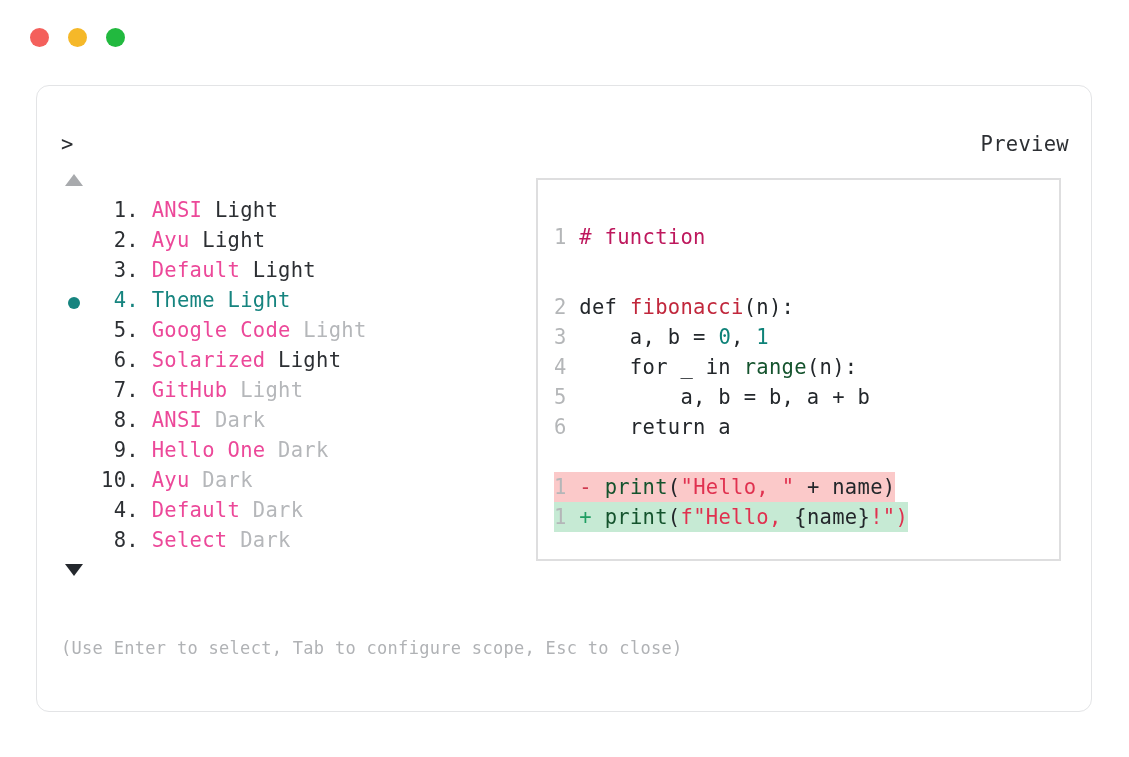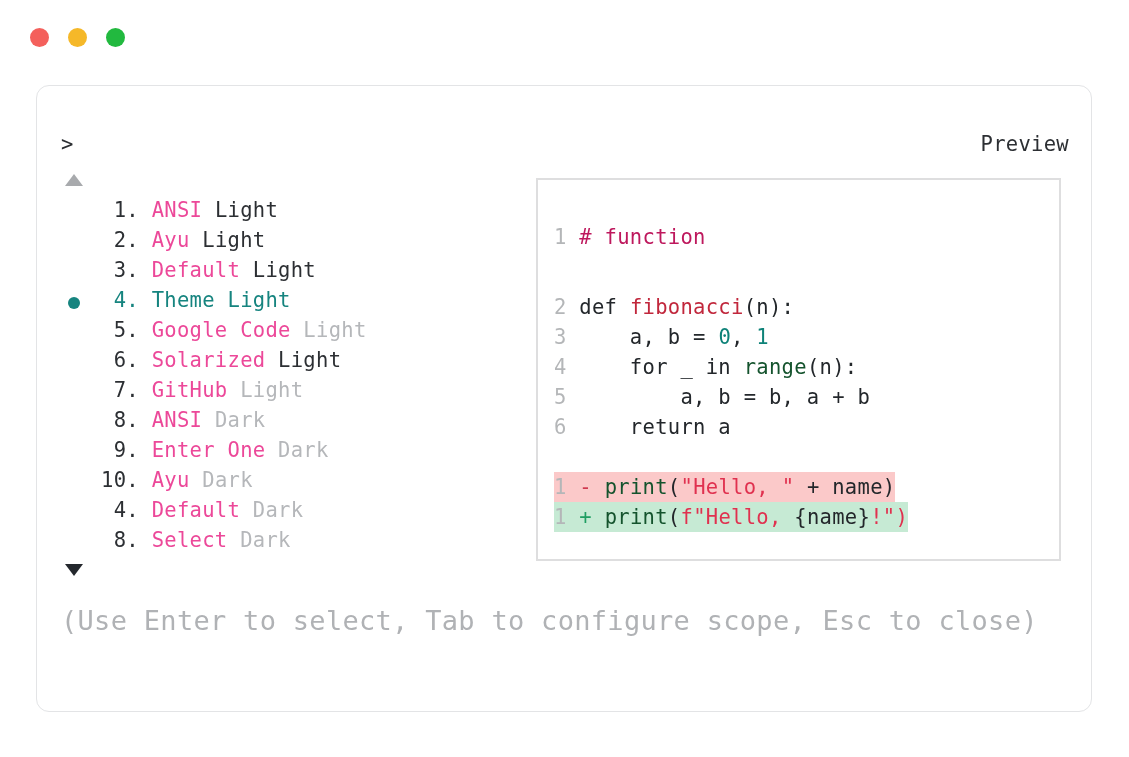"Enter One" span.name { text: Enter -> Hello }
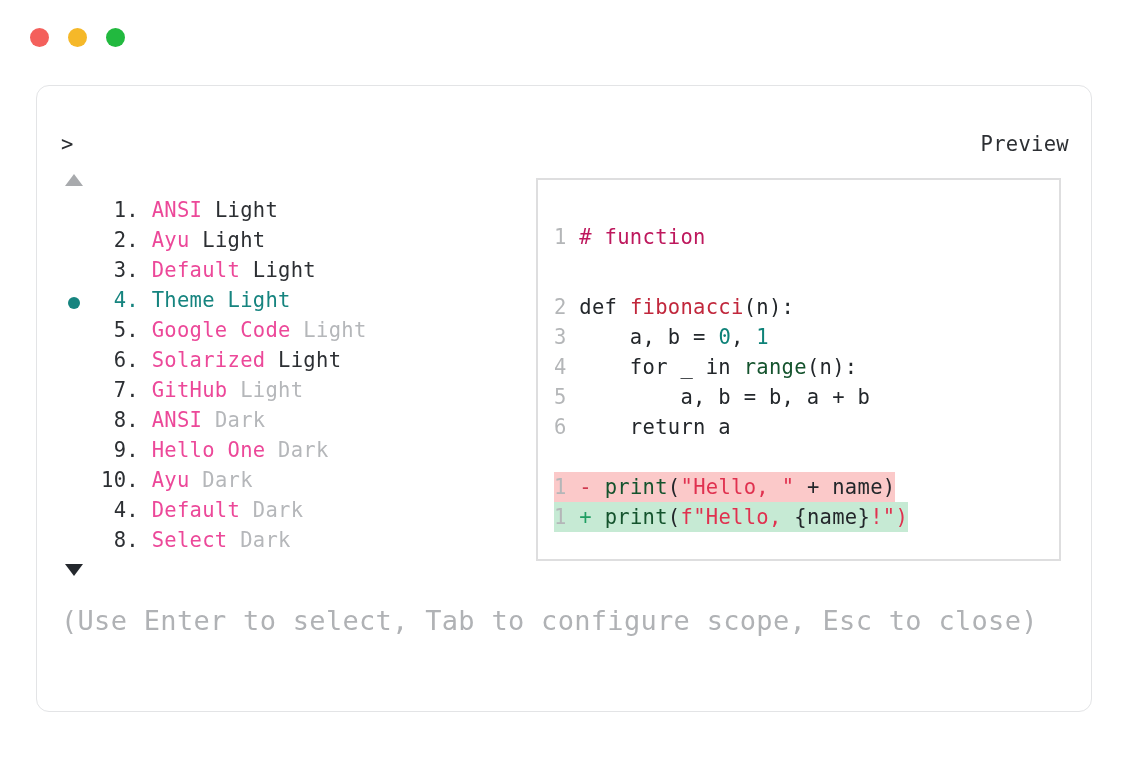"(Use Enter to select, Tab" .hint { font-size: 27px -> 17px; top: 519px -> 552px }
